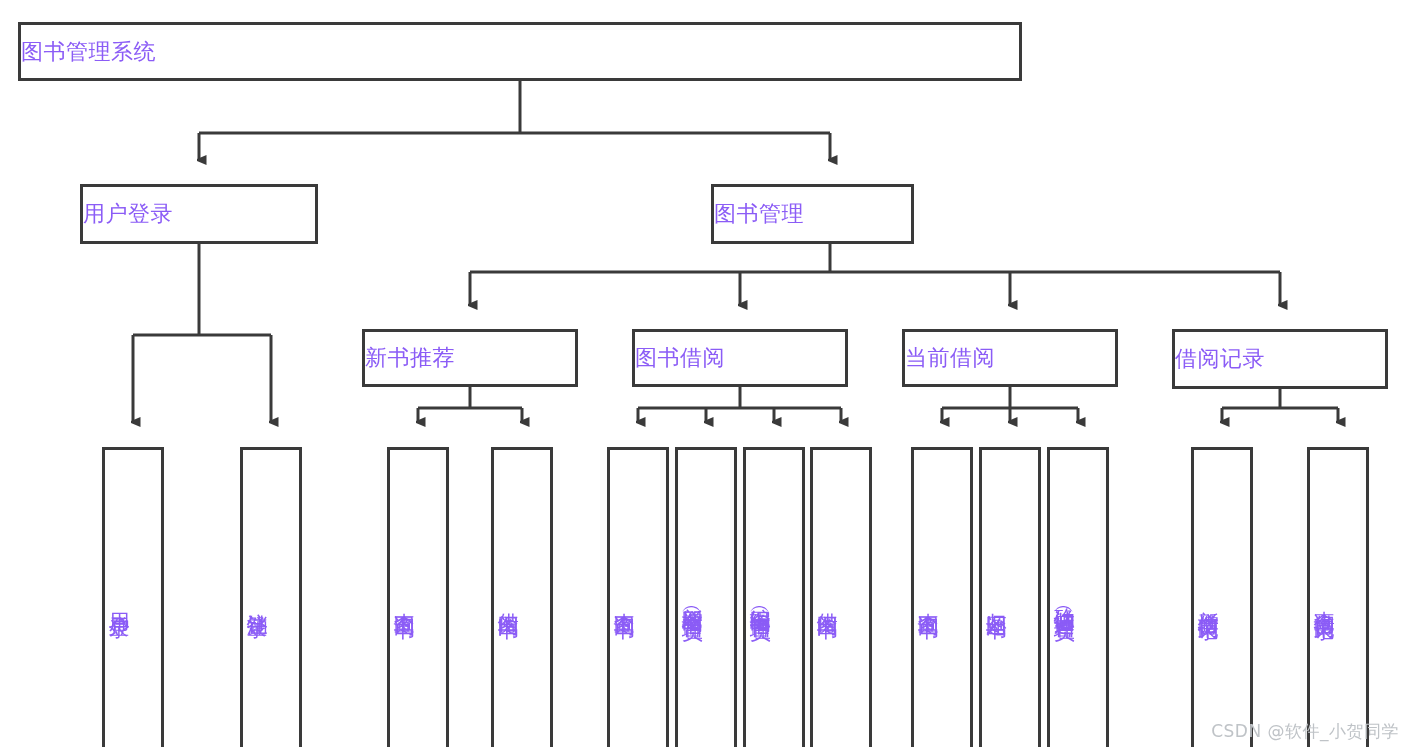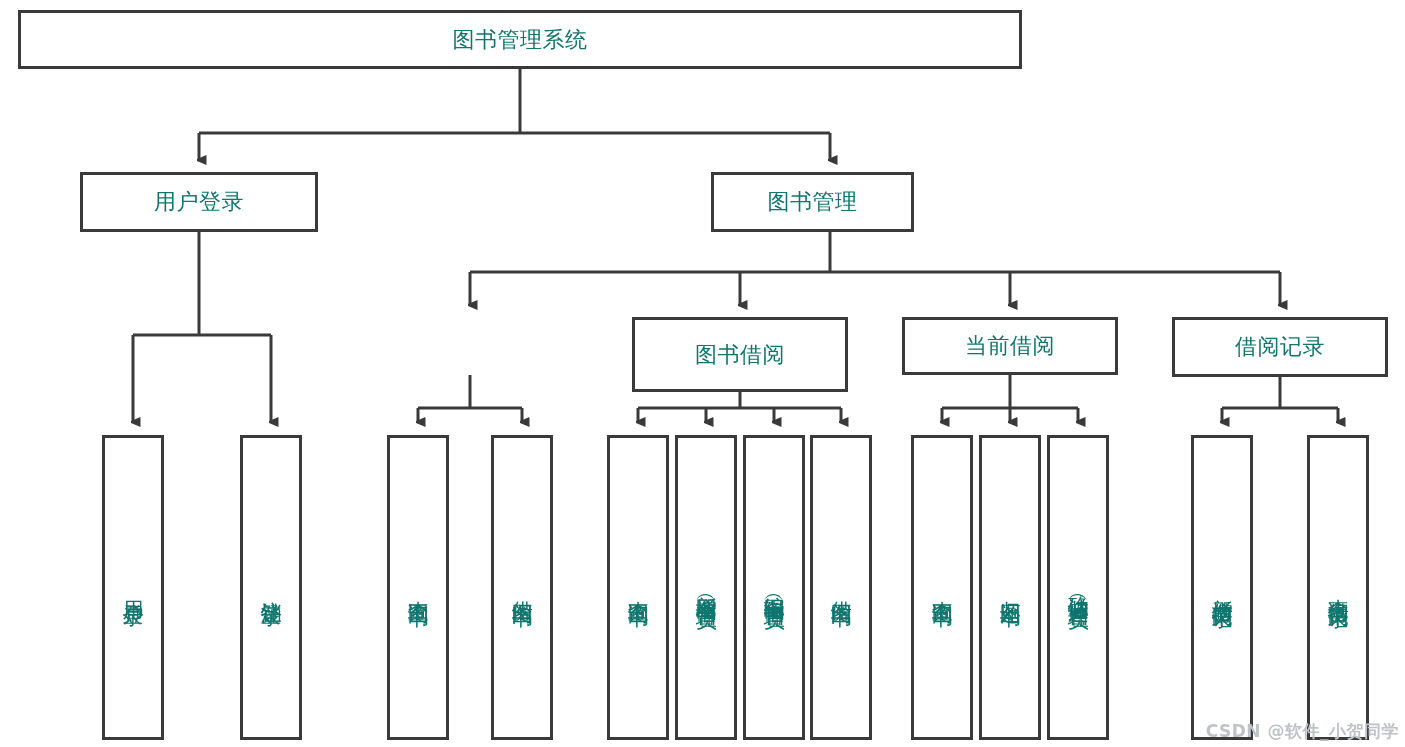"图书管理系统" .node { color: #0f766e -> #8b5cf6; justify-content: center -> none; margin-top: none -> 12px }
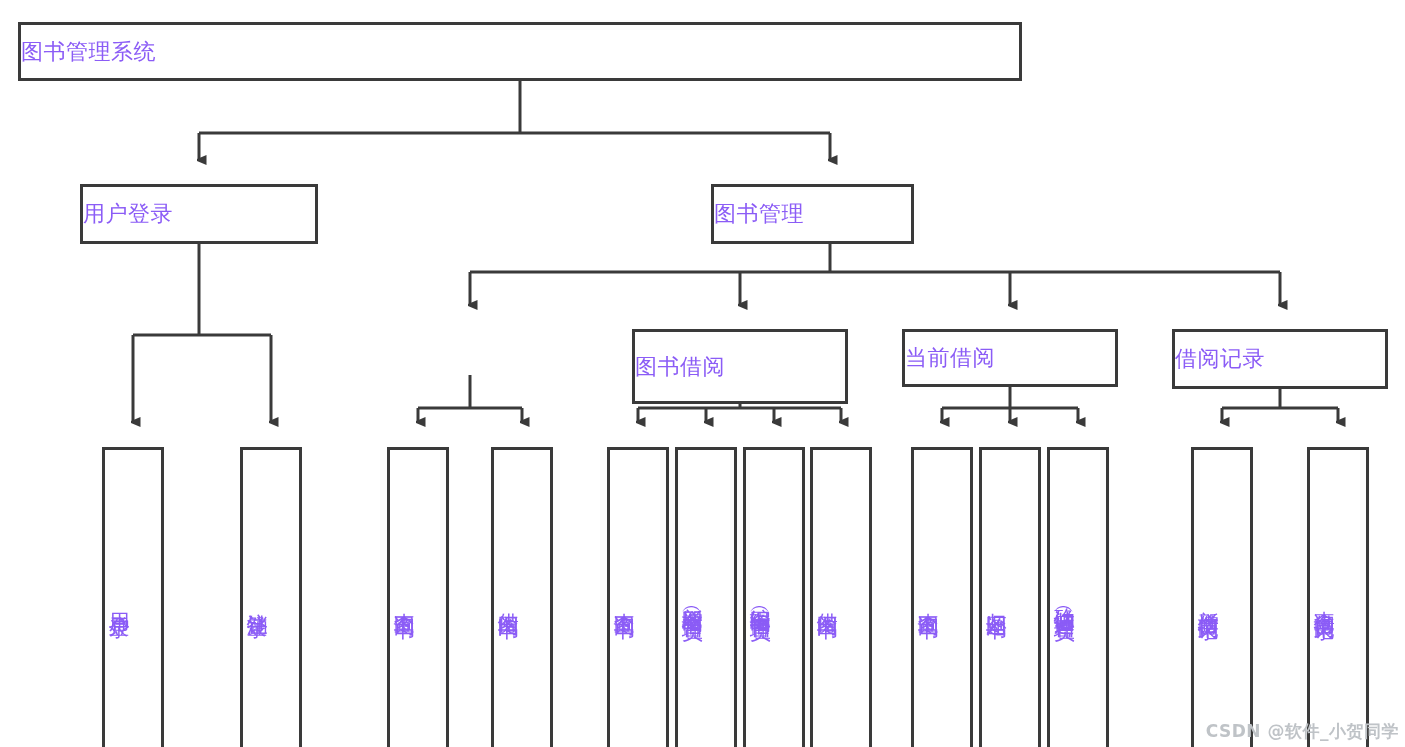"新书推荐" div.node { html: none -> <div> <span>新书推荐</span> </div> }
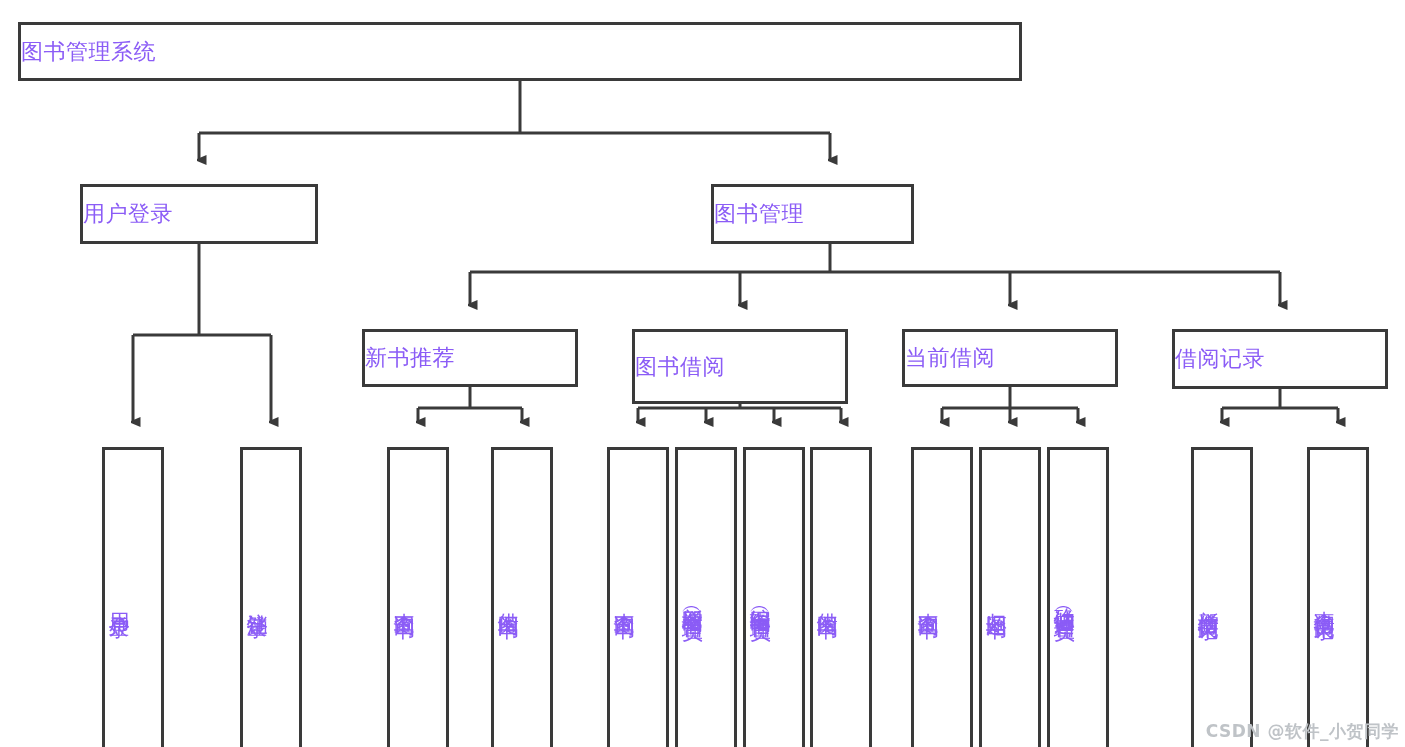"图书借阅" div.node { height: 75px -> 58px }
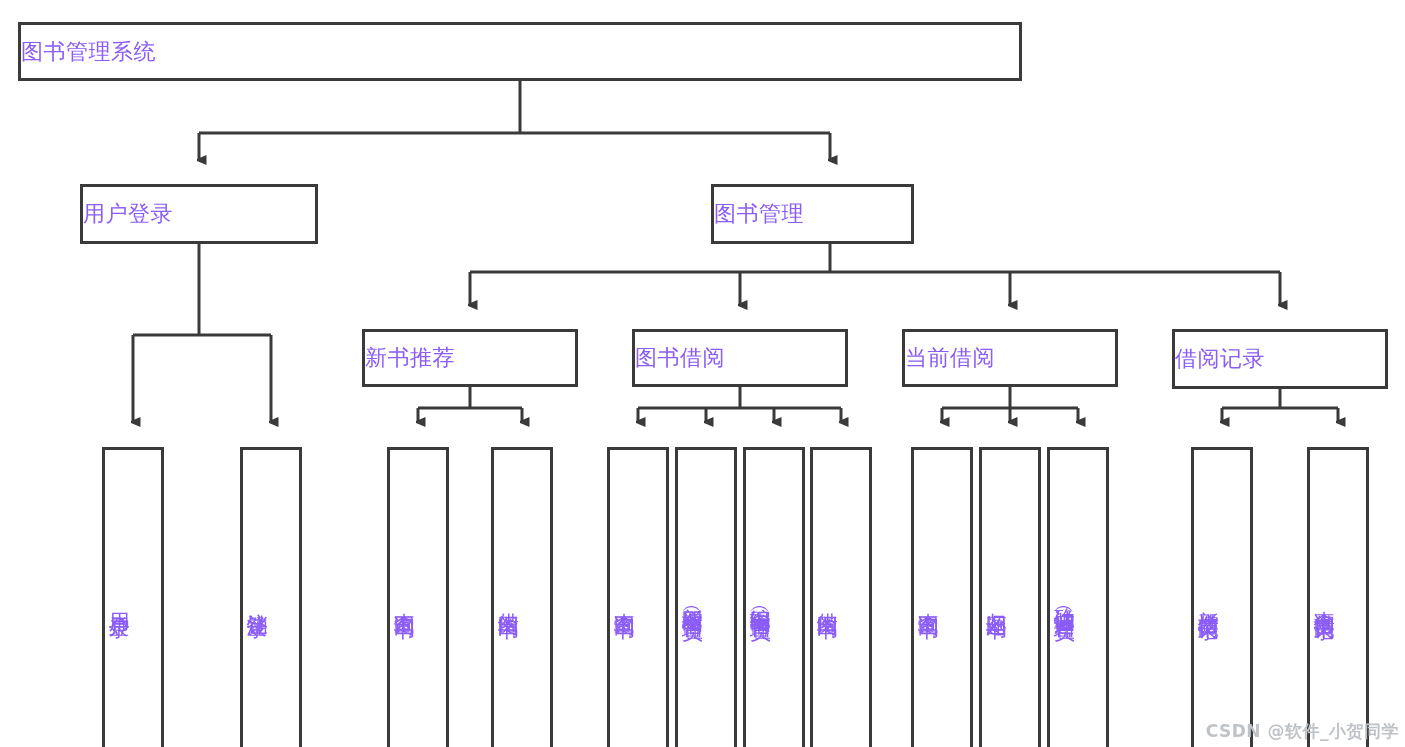"CSDN @软件_小贺同学" .watermark { font-weight: bold -> none }
